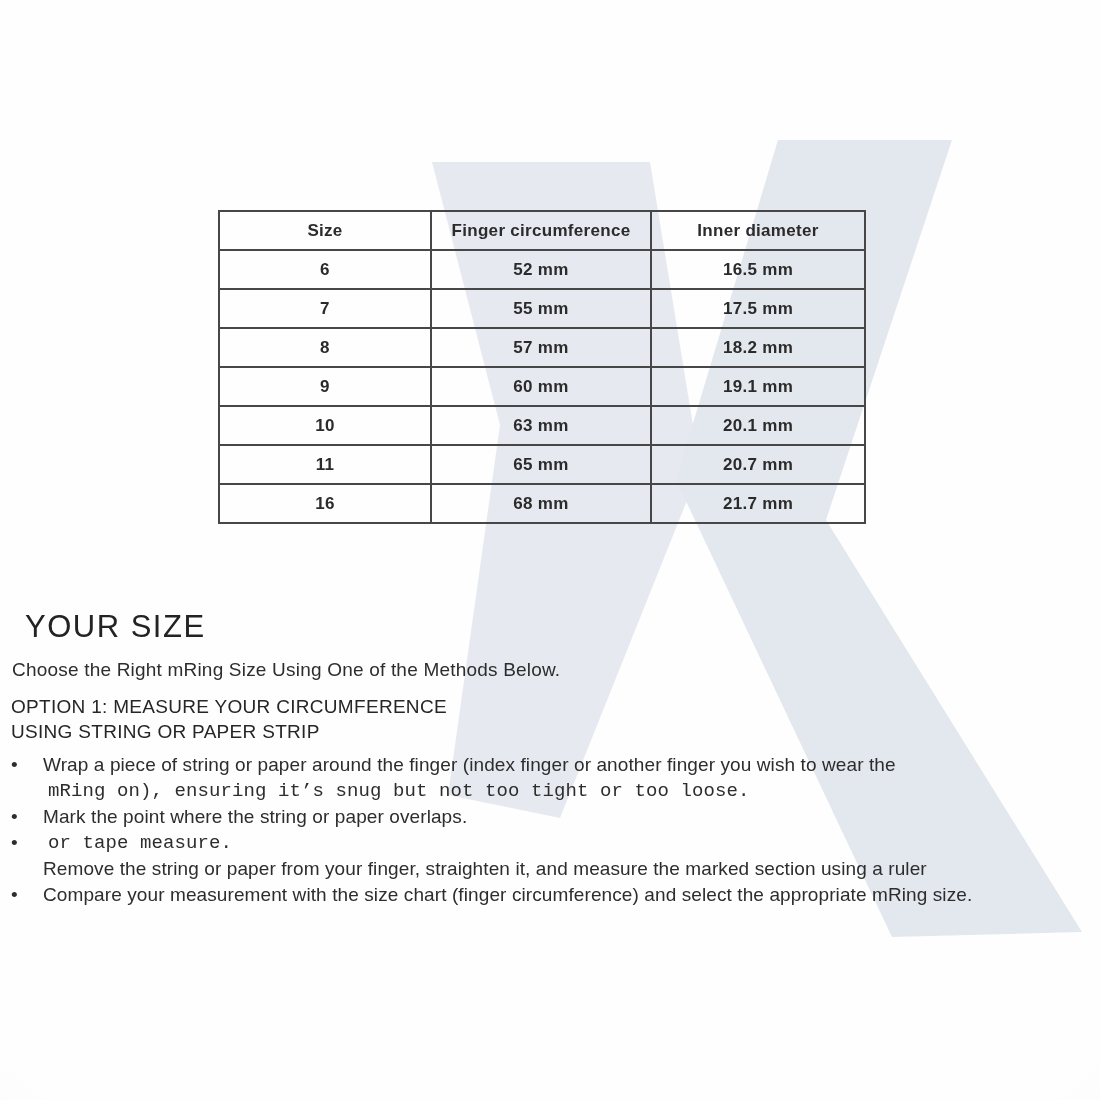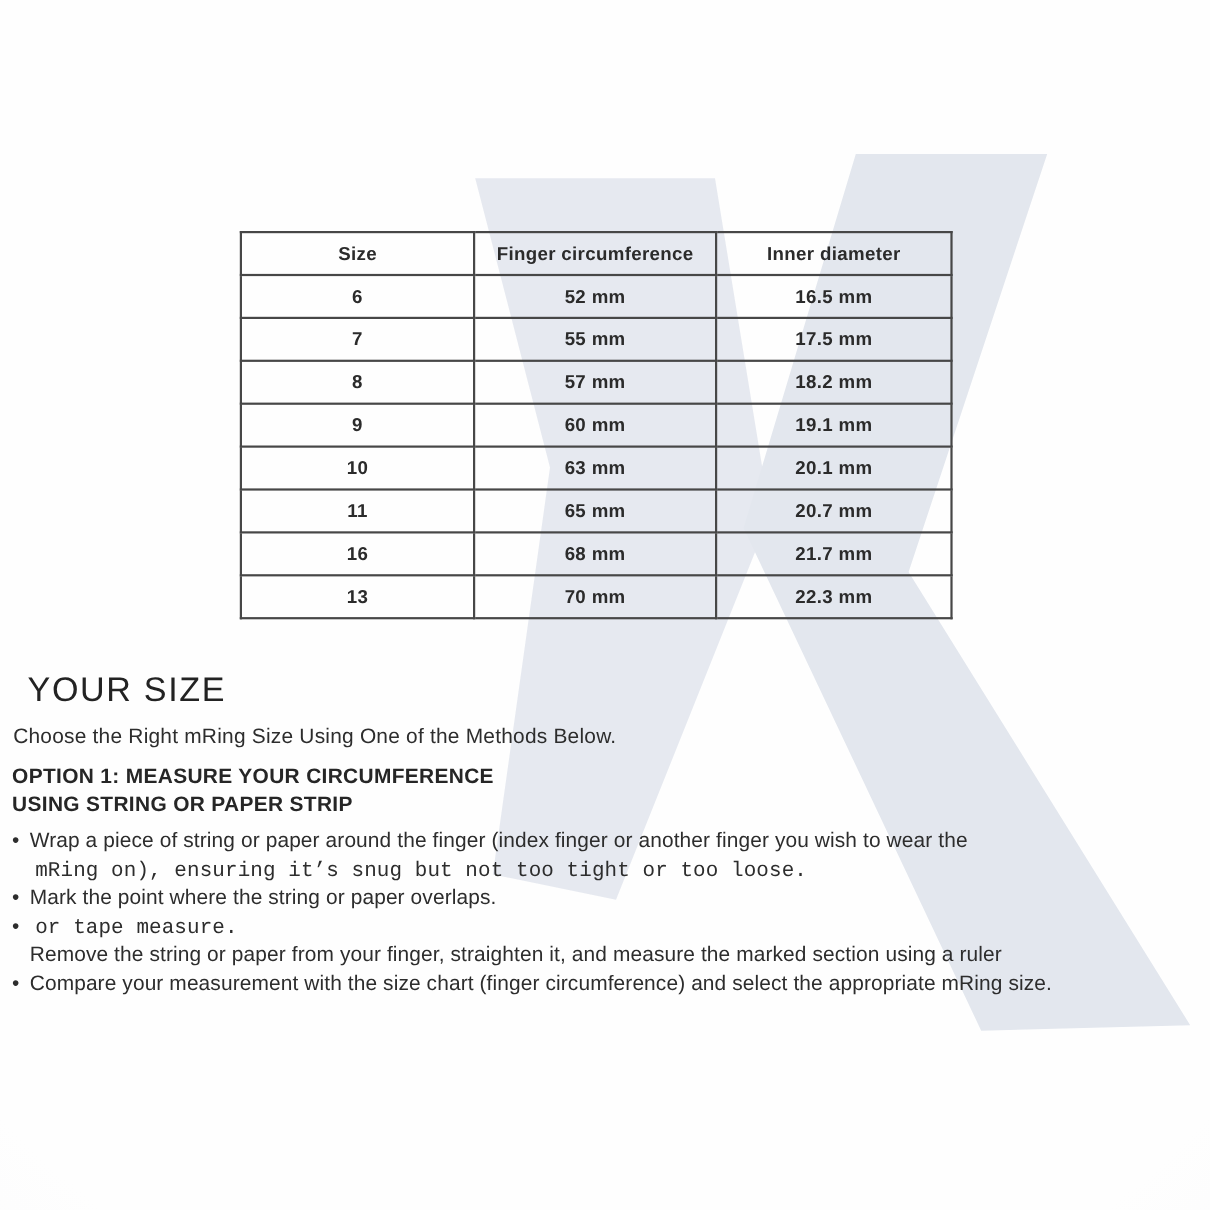"13" tr { html: <tr> <td>13</td> <td>70 mm</td> <td>22.3 mm</td> </tr> -> none }
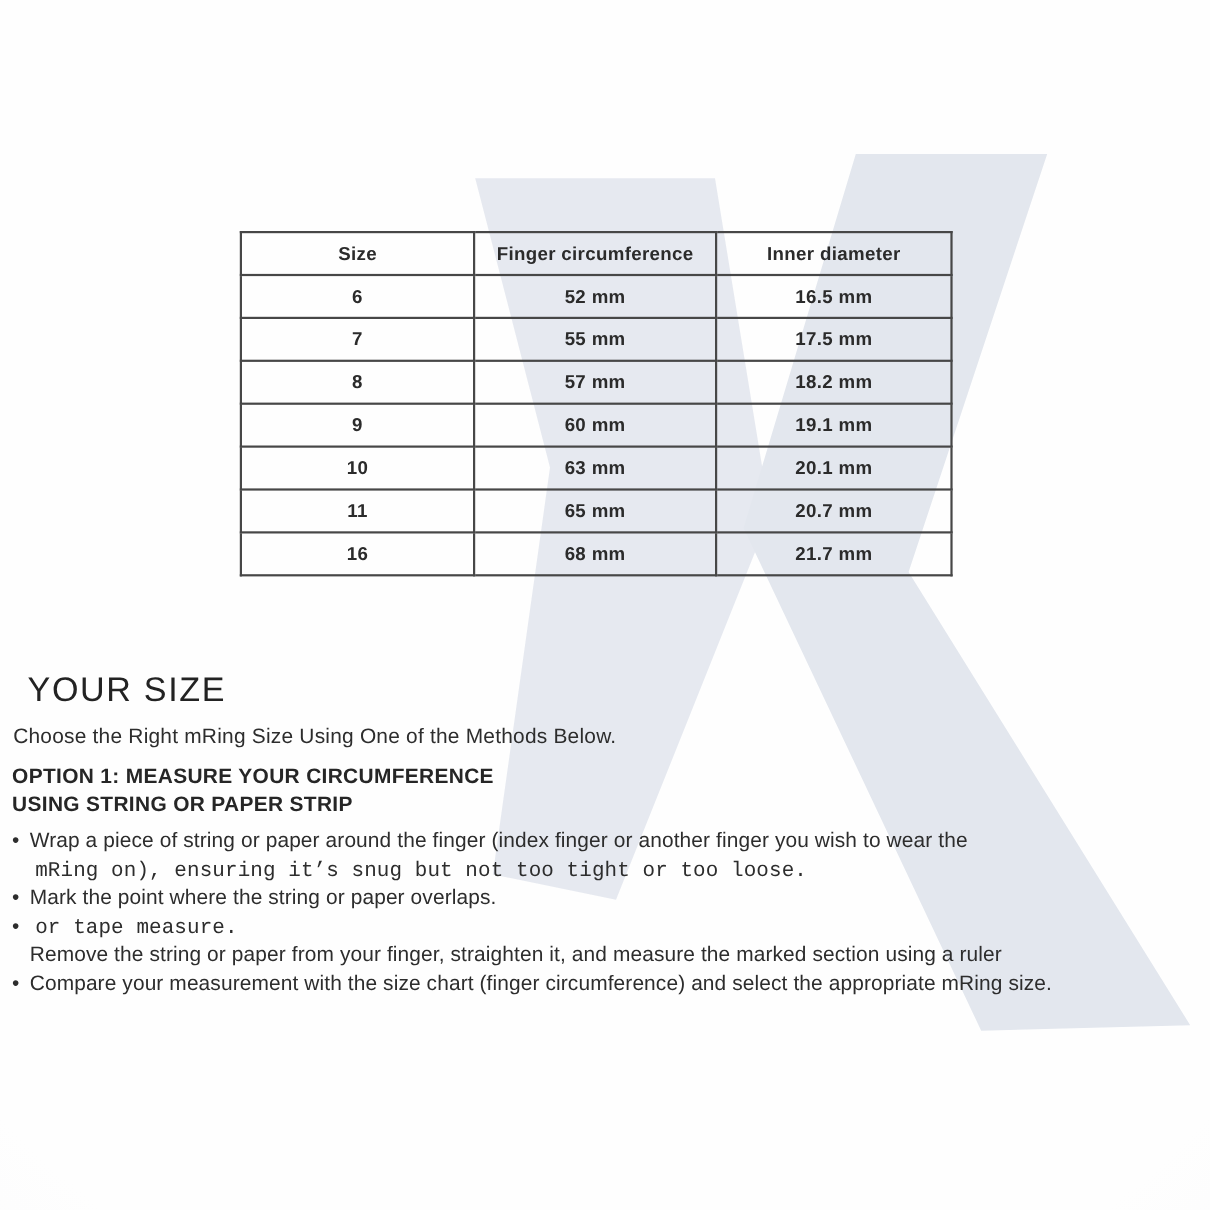"OPTION 1: MEASURE YOUR CIRCUMFERENCE" .opt-heading { font-weight: bold -> normal }
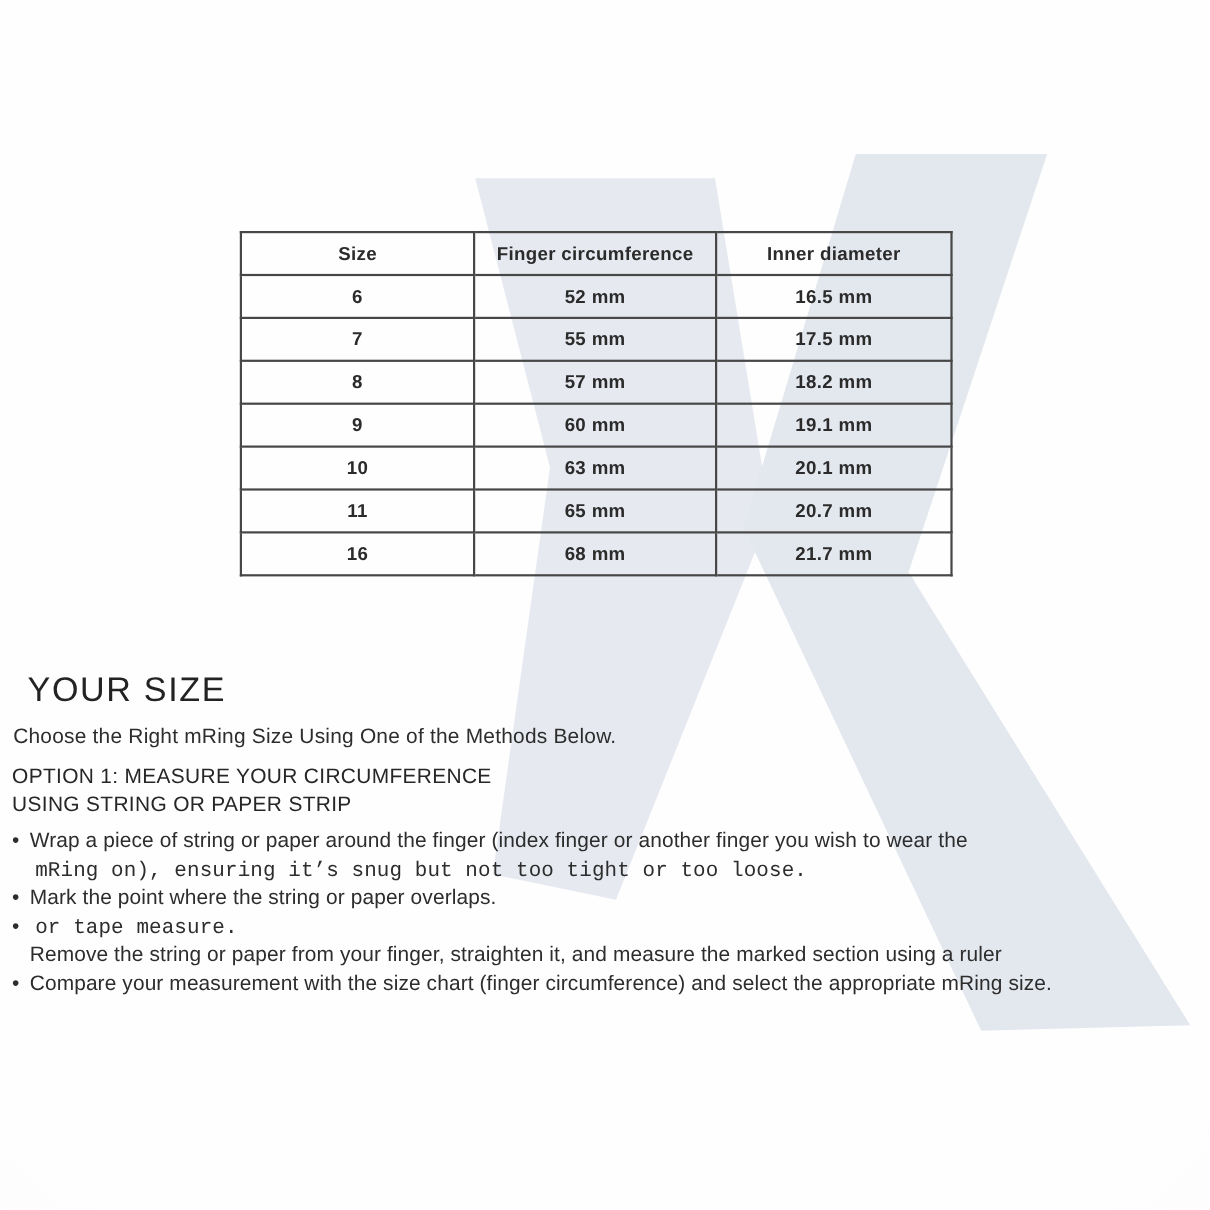"Wrap a piece of string" .bullet .blines { margin-left: none -> 16px }
